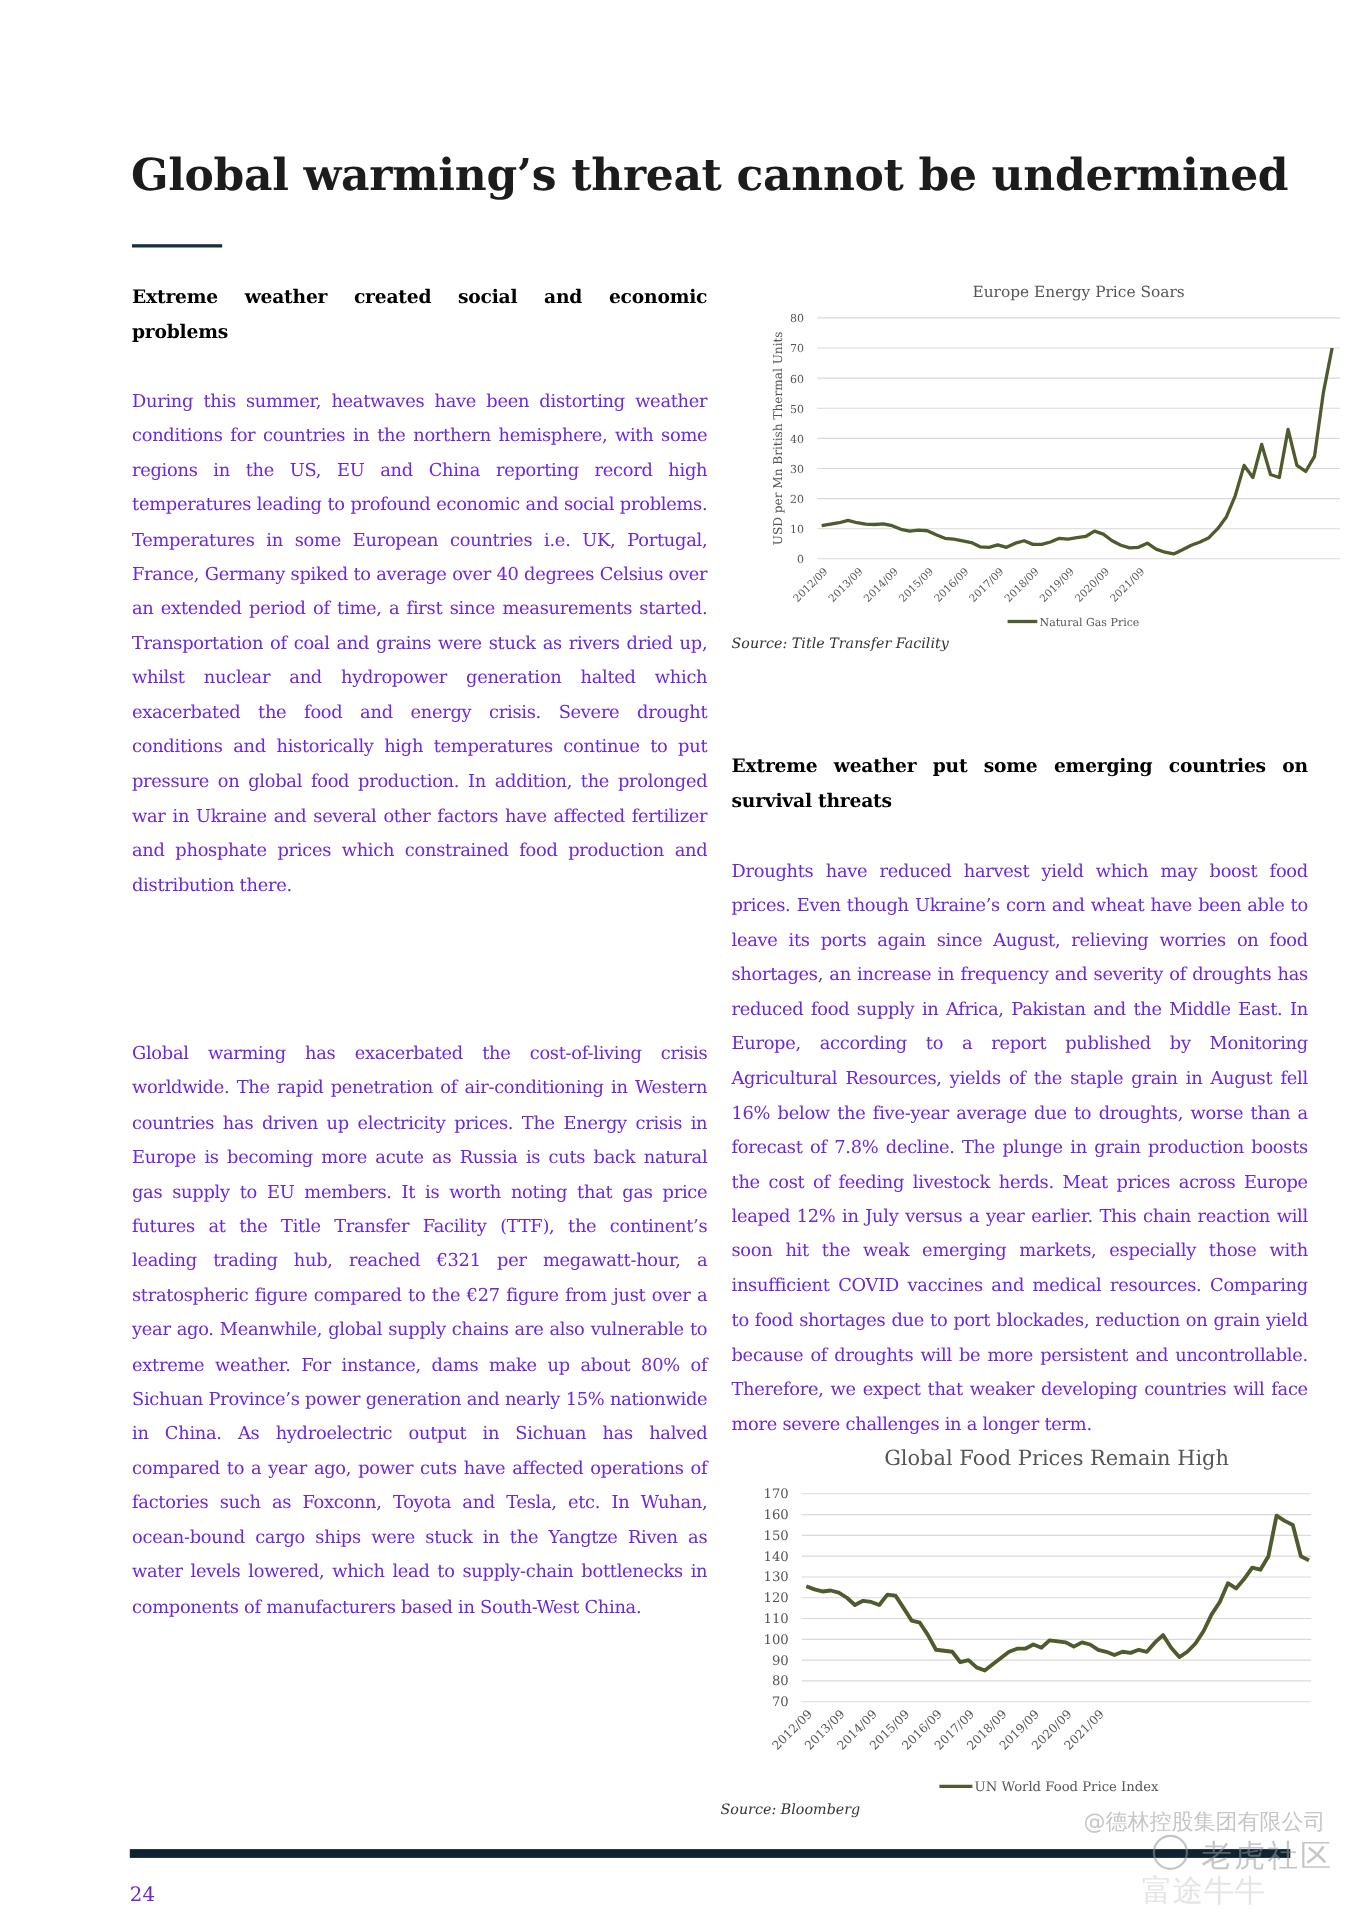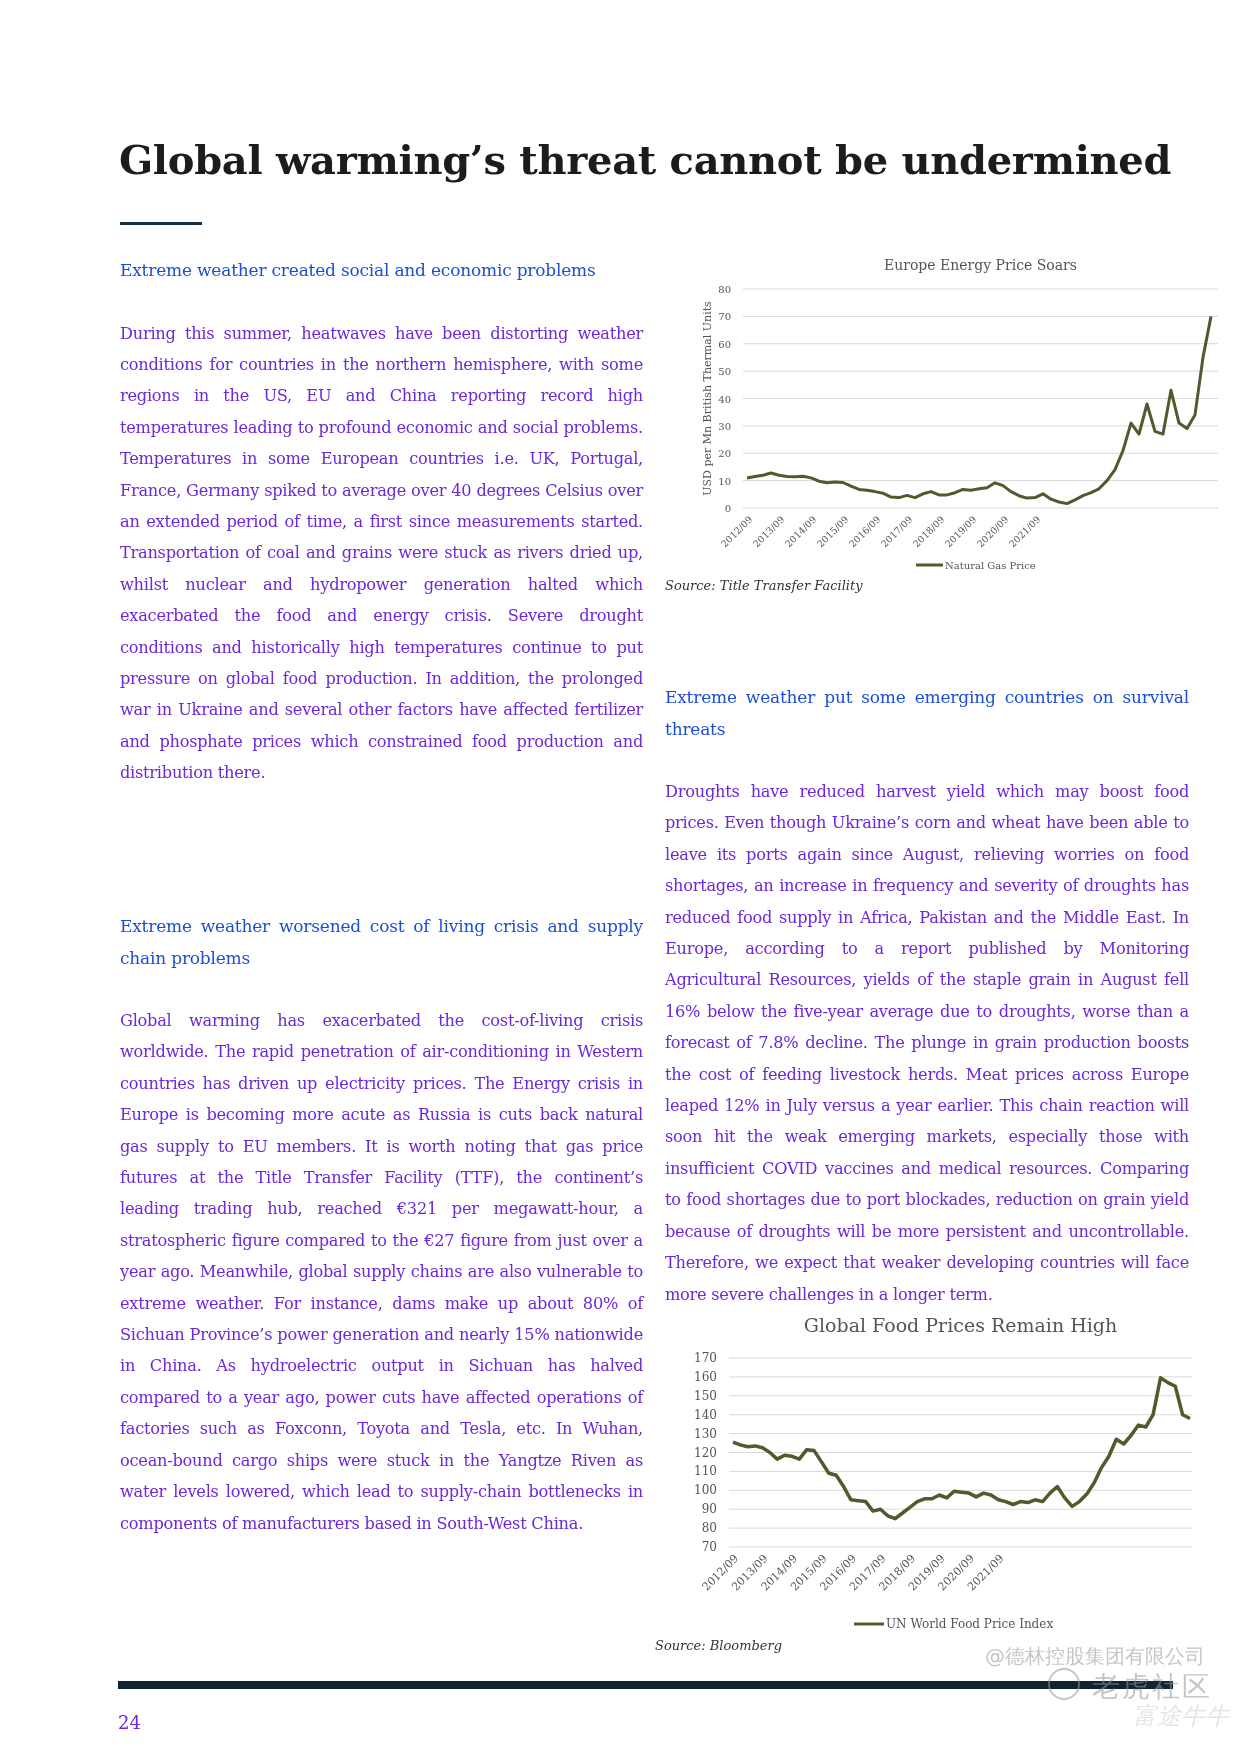"Extreme weather created social and" .h2 { color: #1d4ed8 -> #000000; font-weight: normal -> bold }
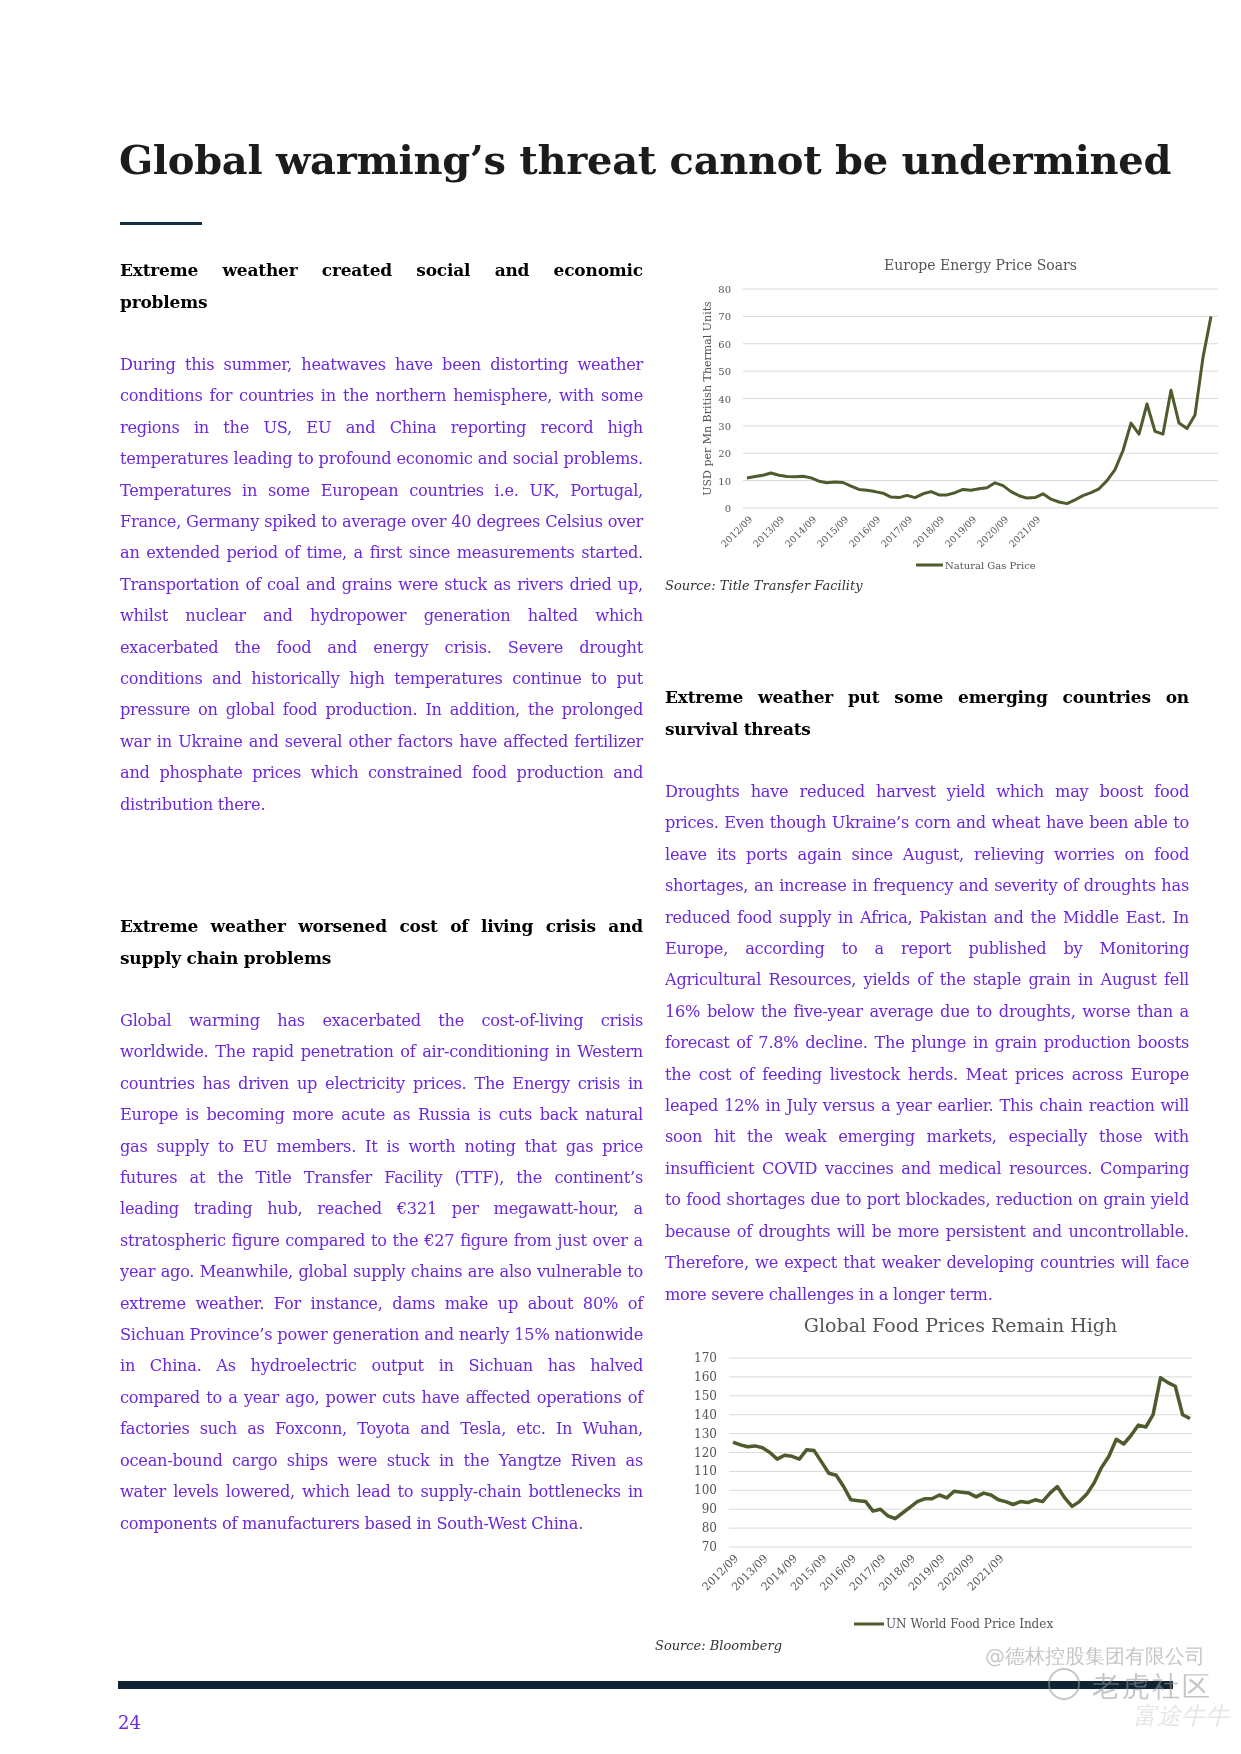"Extreme weather worsened cost of" h2.h2 { html: <h2>Extreme weather worsened cost of living crisis and supply chain problems</h2> -> none }
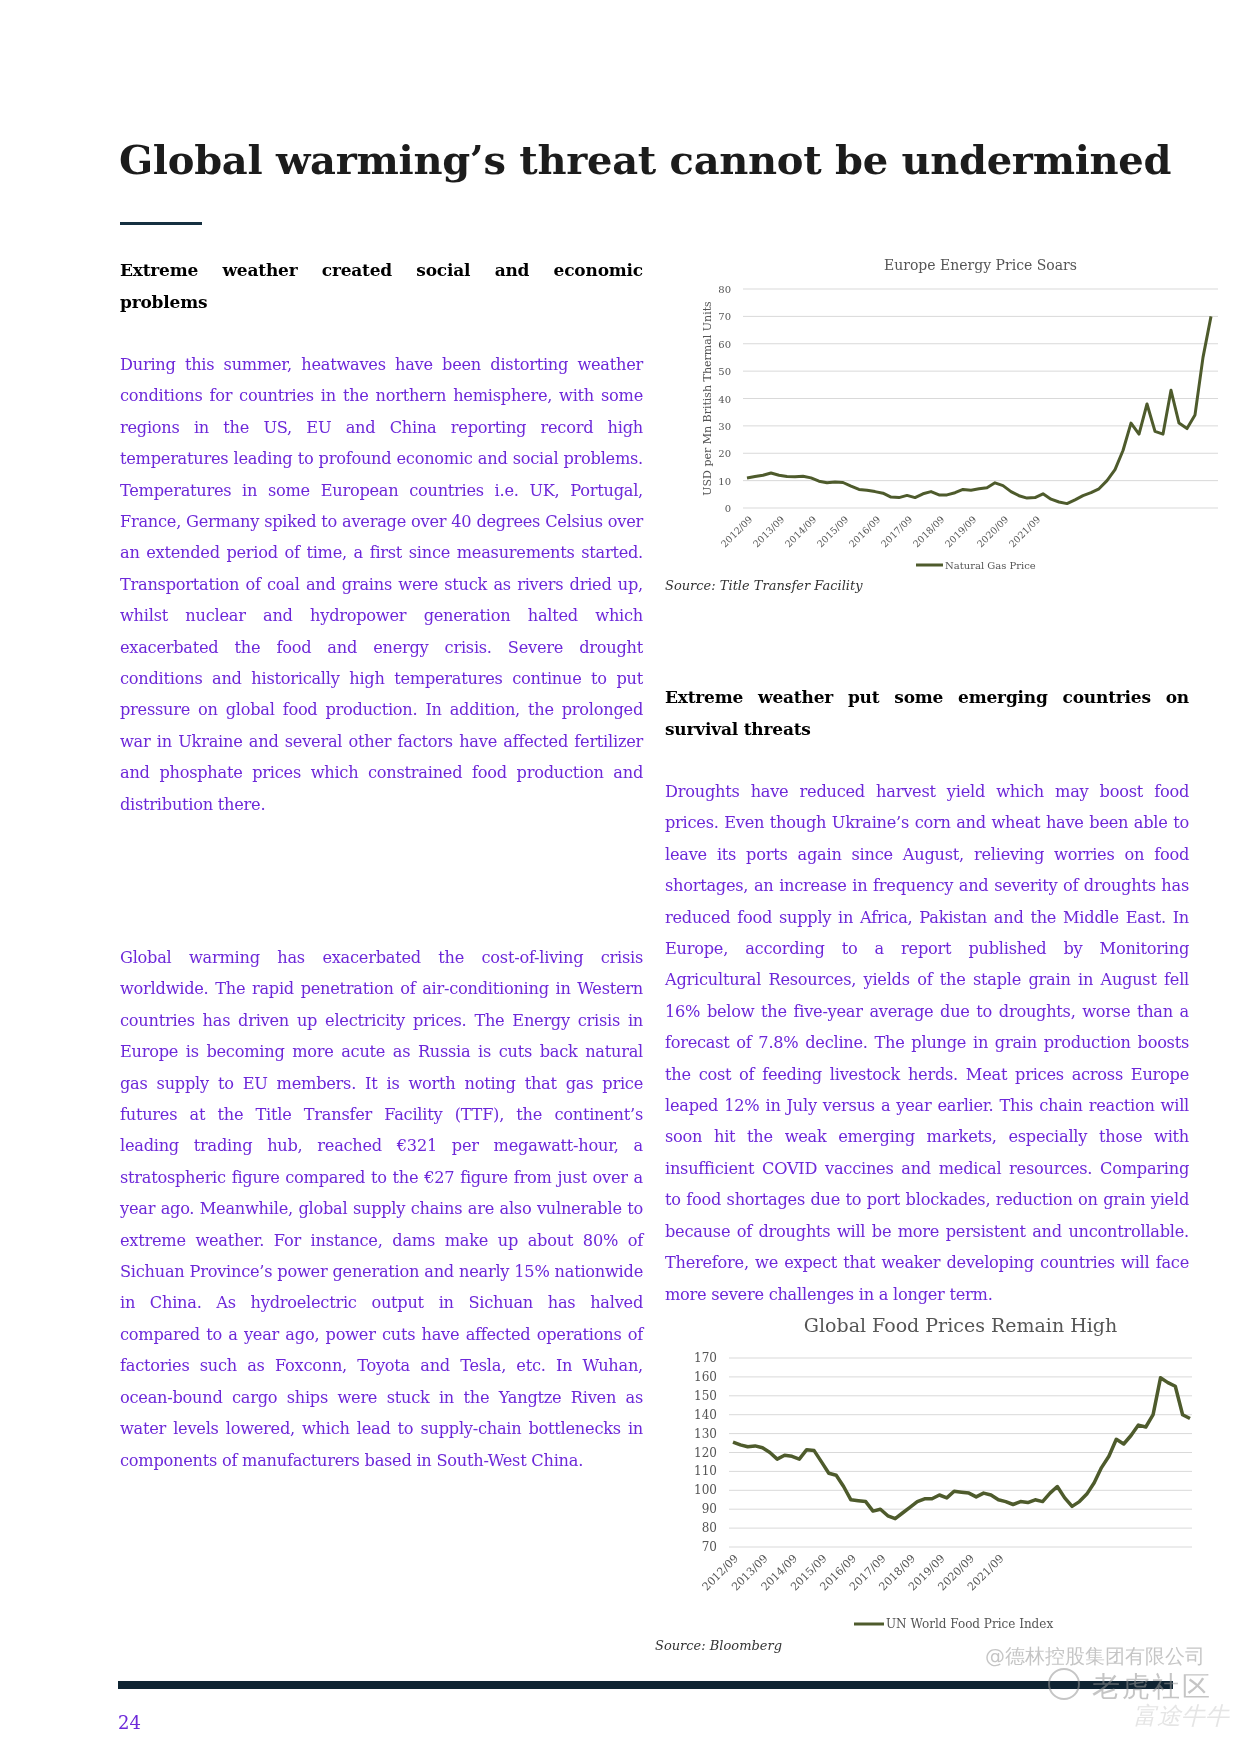"富途牛牛" .wm2 { font-size: 24px -> 28px; font-style: italic -> none; left: 1133px -> 1038px }
